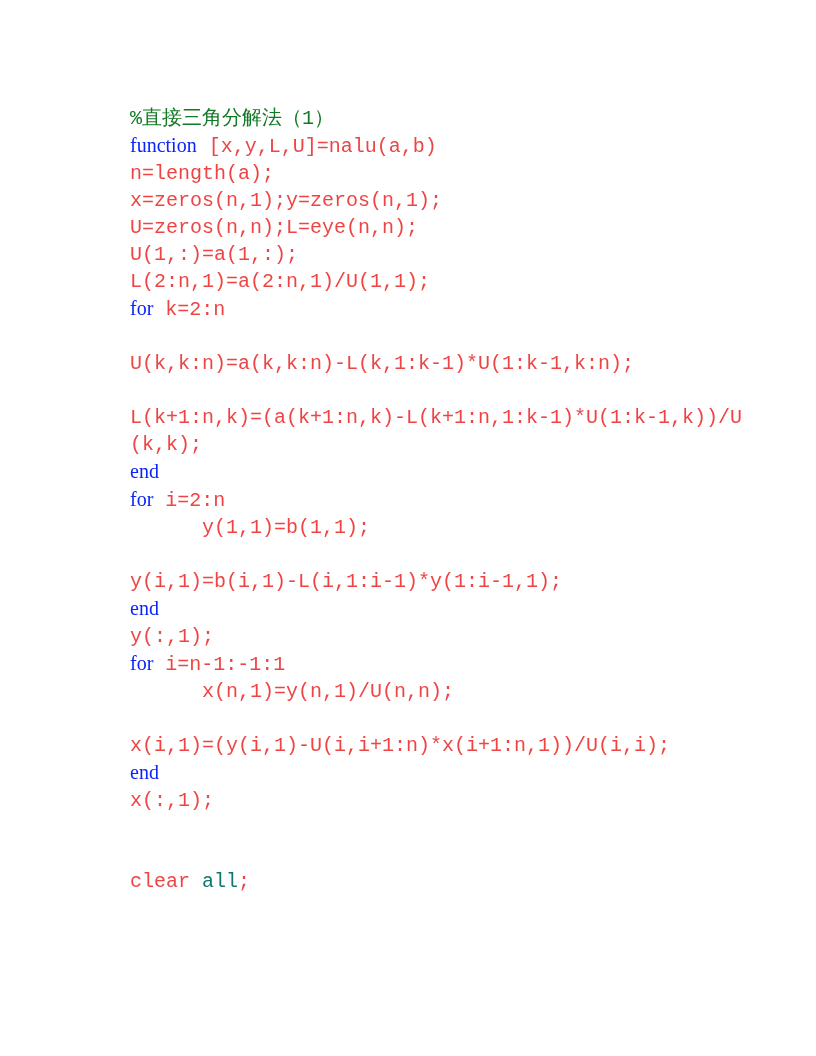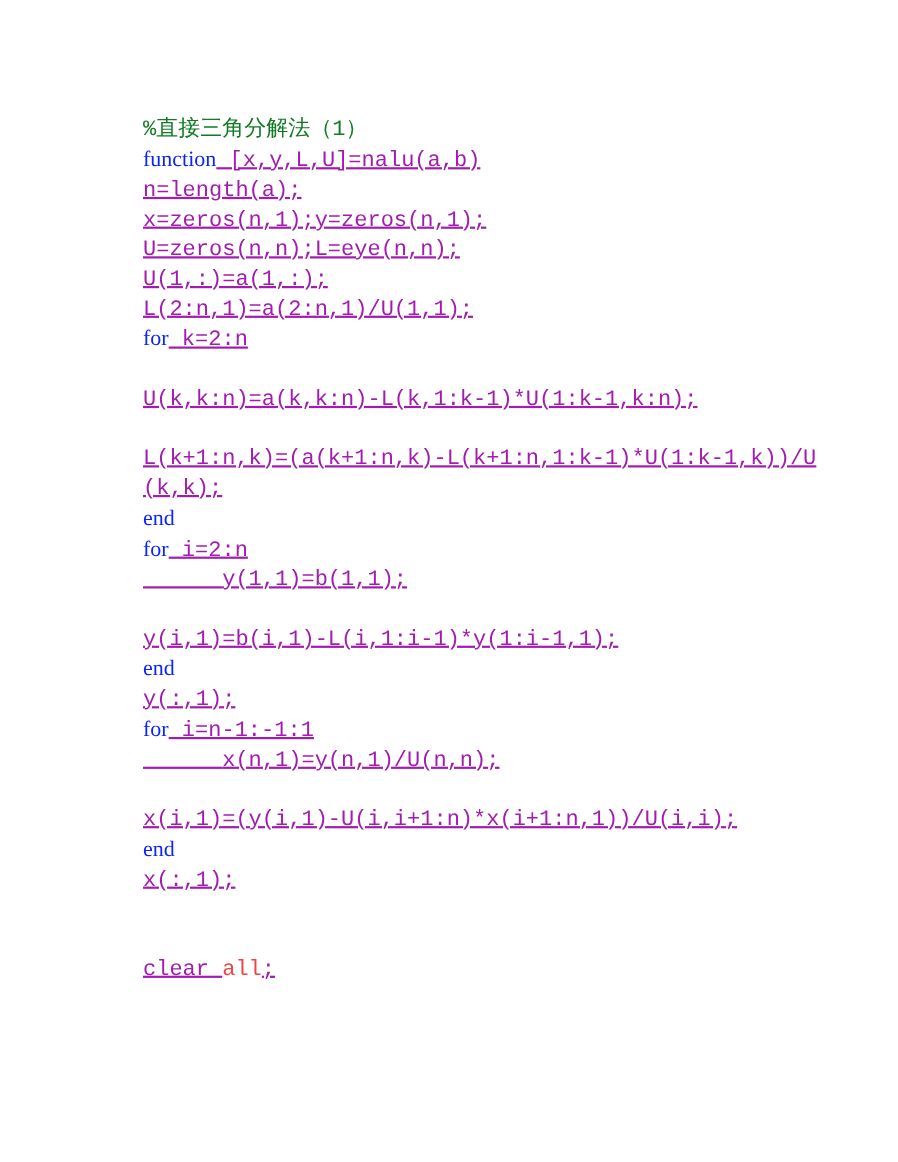"[x,y,L,U]=nalu(a,b)" .blk { color: #a21caf -> #ef4444; text-decoration: underline -> none }
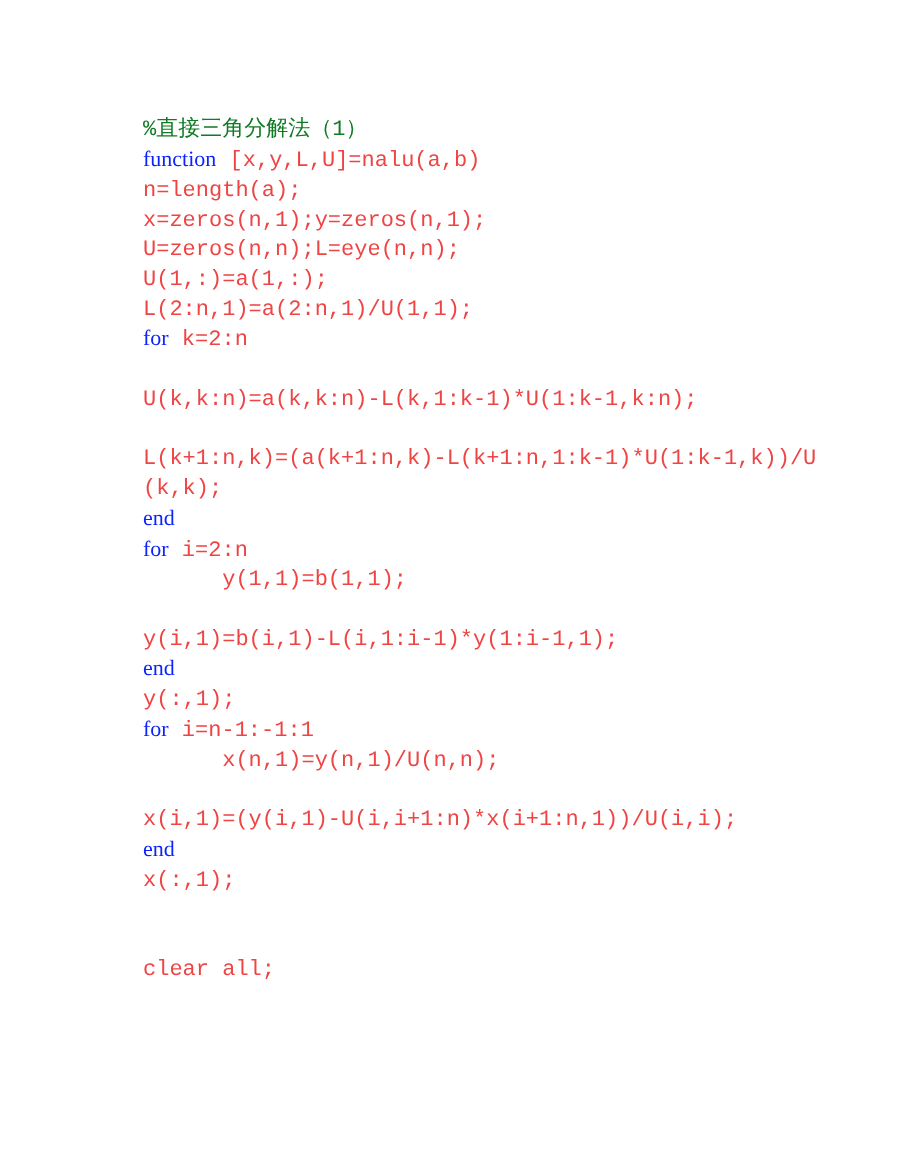"all" .str { color: #ef4444 -> #0f766e }
